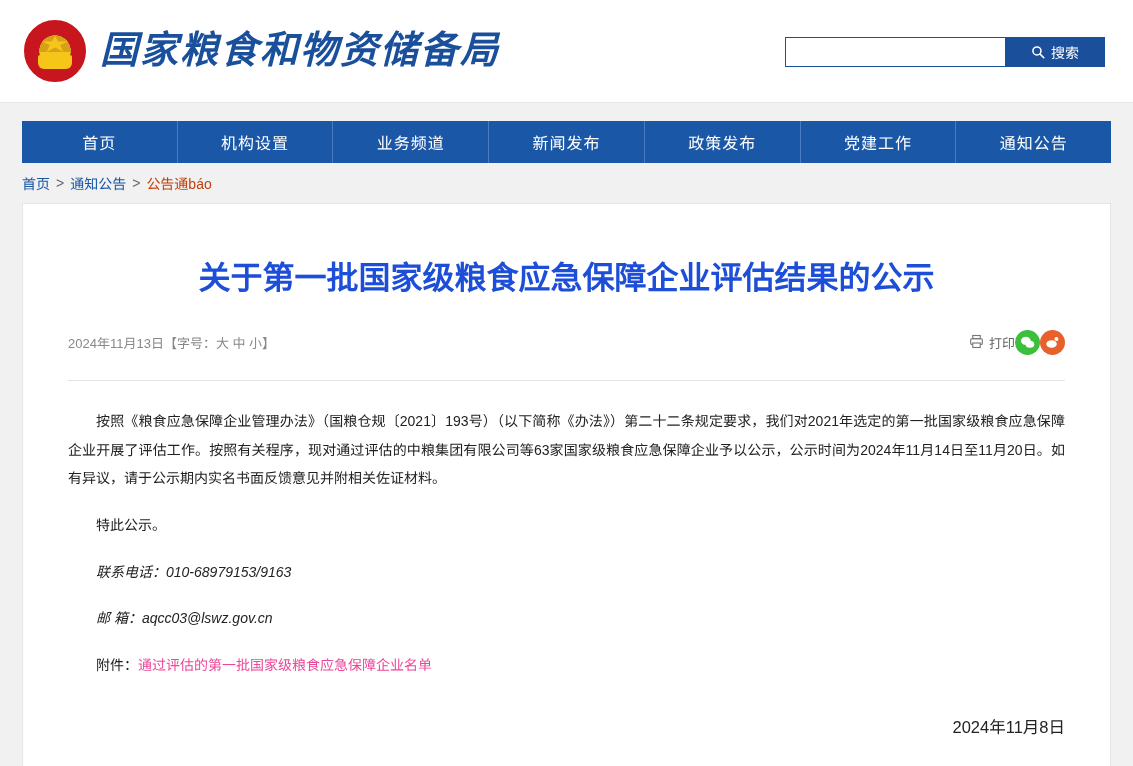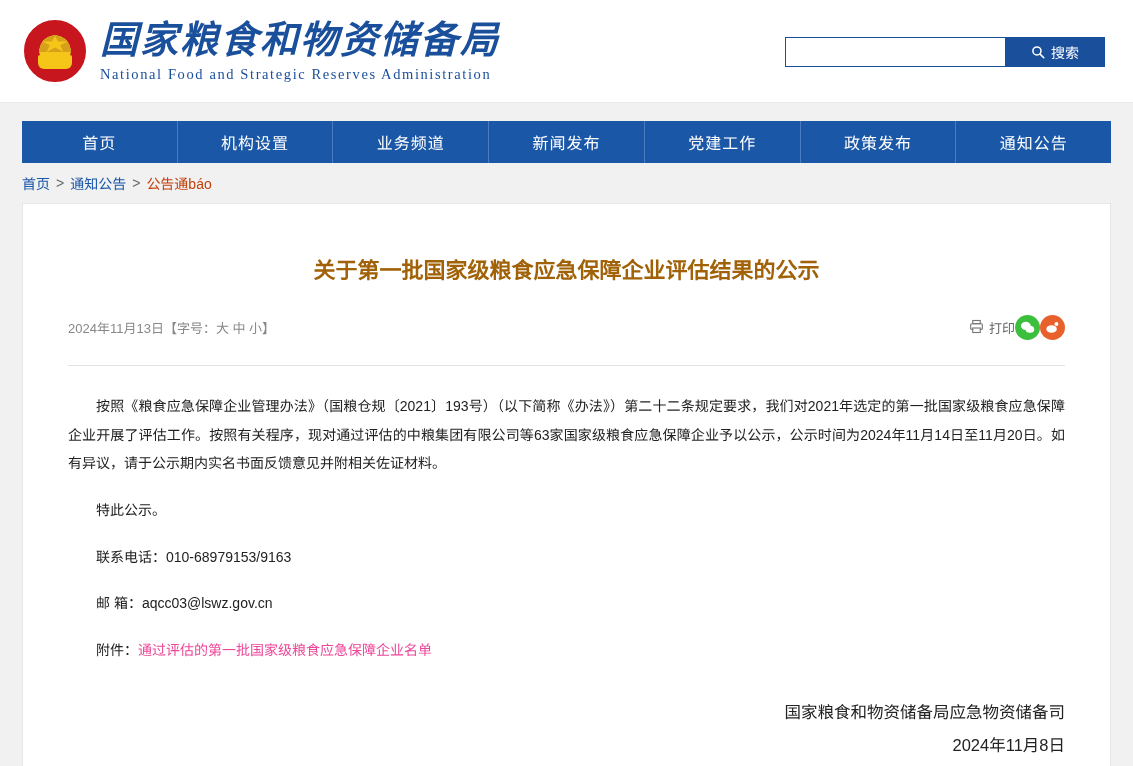"National Food and Strategic Reserves" div.title-en { html: <div>National Food and Strategic Reserves Administration</div> -> none }
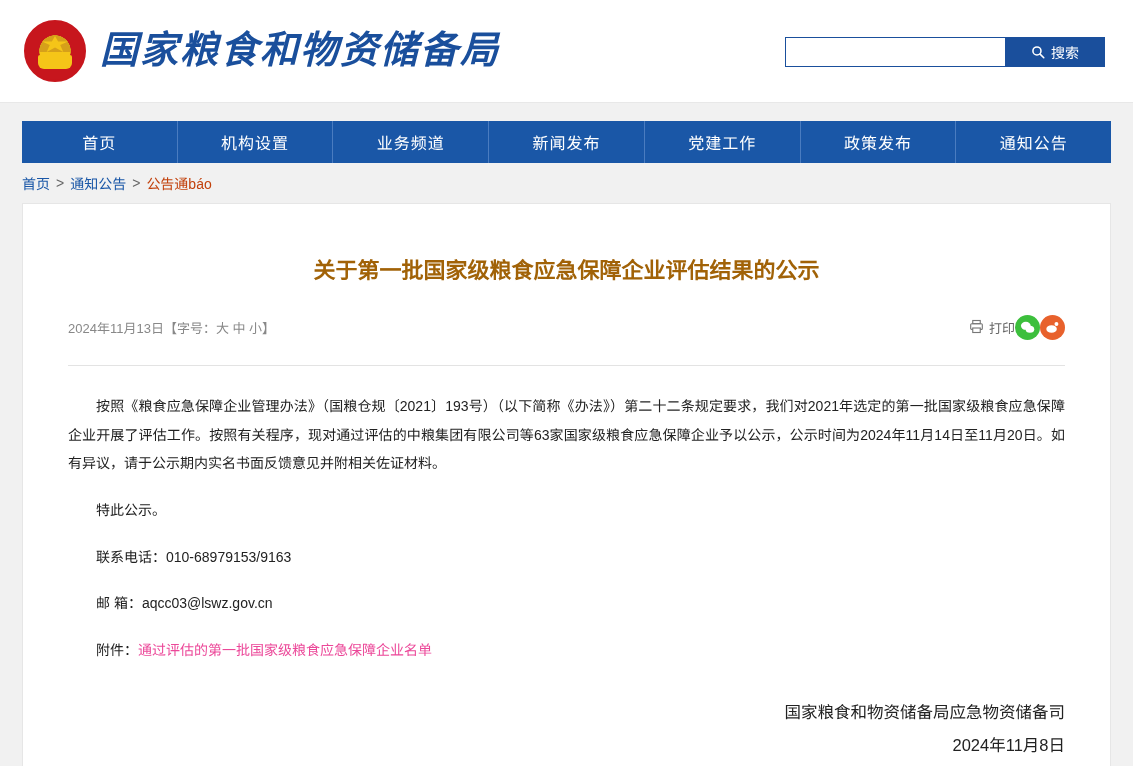"党建工作" div.nav-item { order: before "政策发布" -> after "政策发布" }
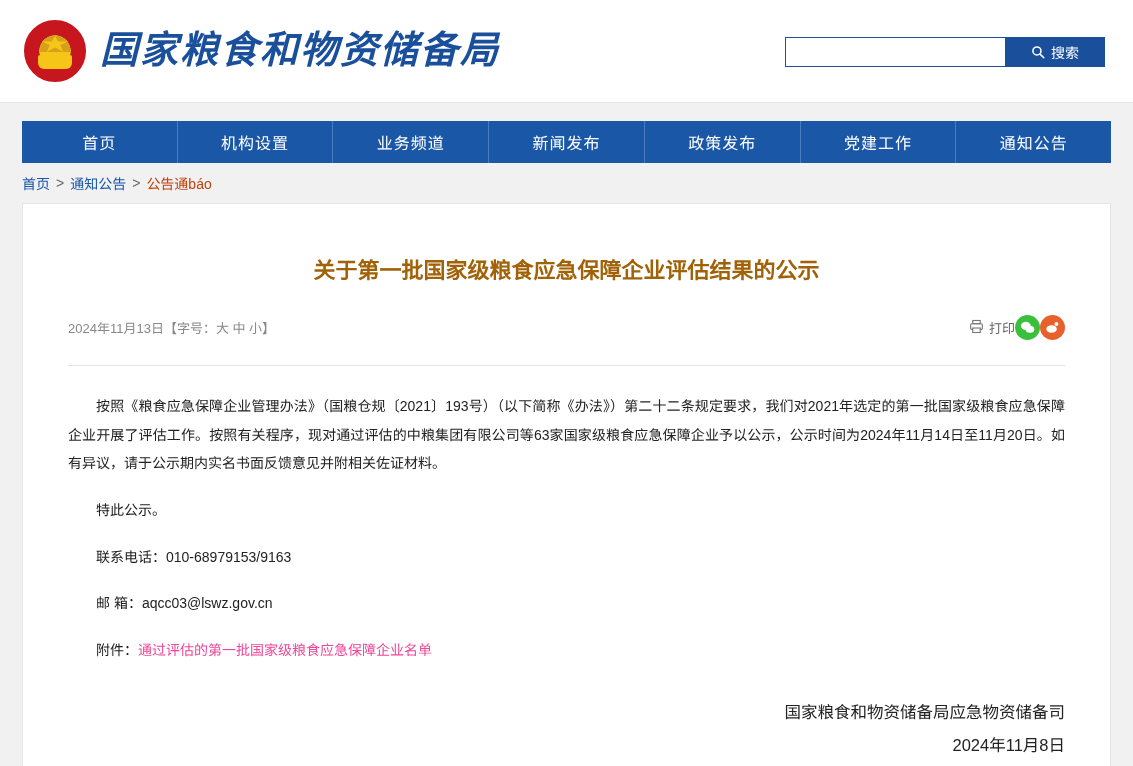"关于第一批国家级粮食应急保障企业评估结果的公示" .art-title { color: #a16207 -> #1d4ed8; font-size: 22px -> 32px }
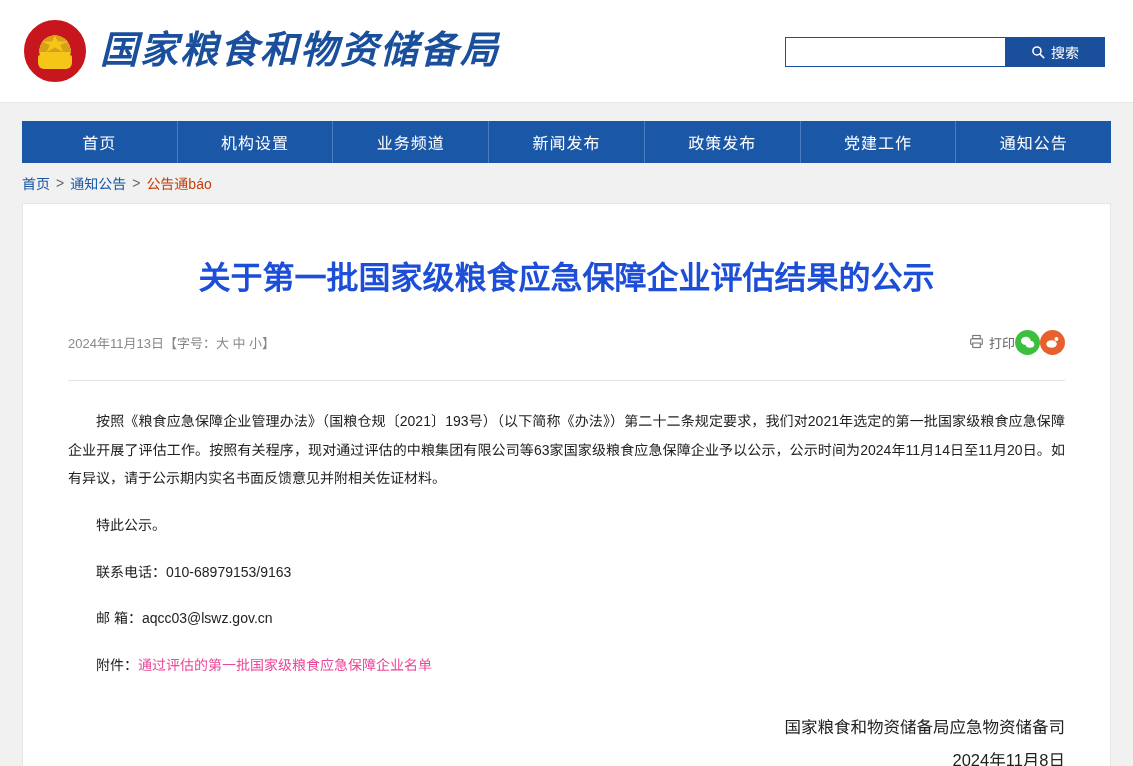"联系电话：010-68979153/9163" .contact-line { font-style: none -> italic }
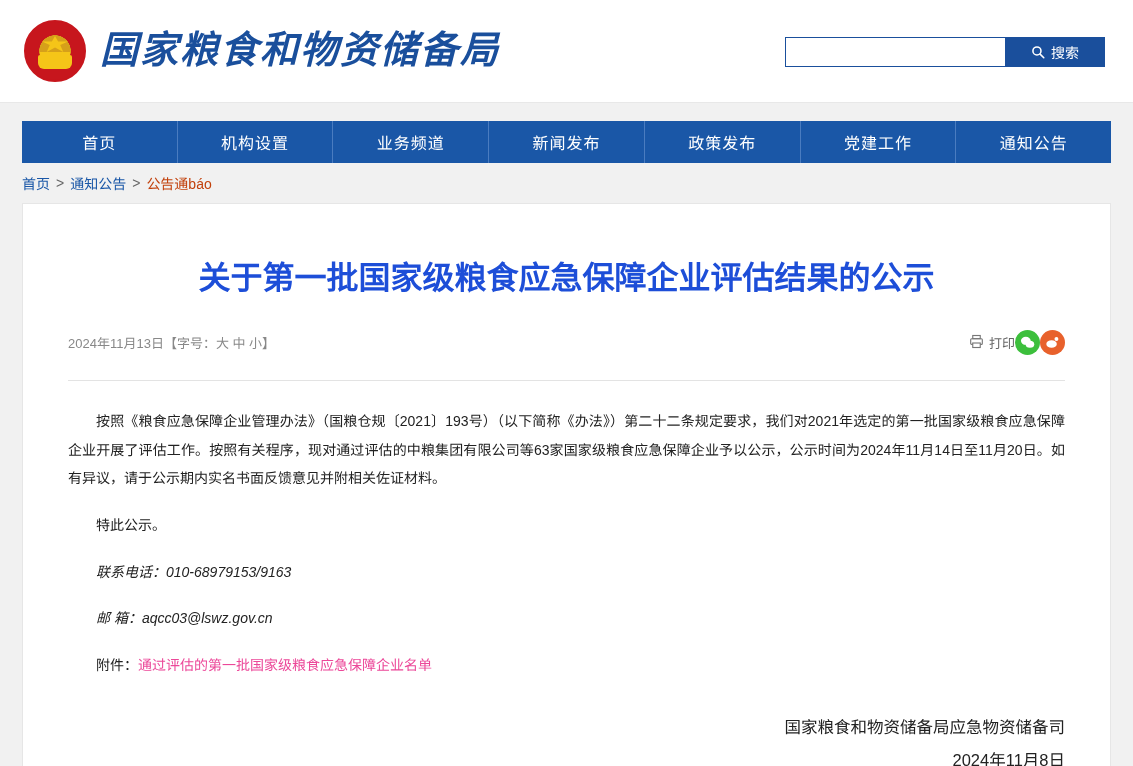"国家粮食和物资储备局应急物资储备司" div { html: <div>国家粮食和物资储备局应急物资储备司</div> -> none }
